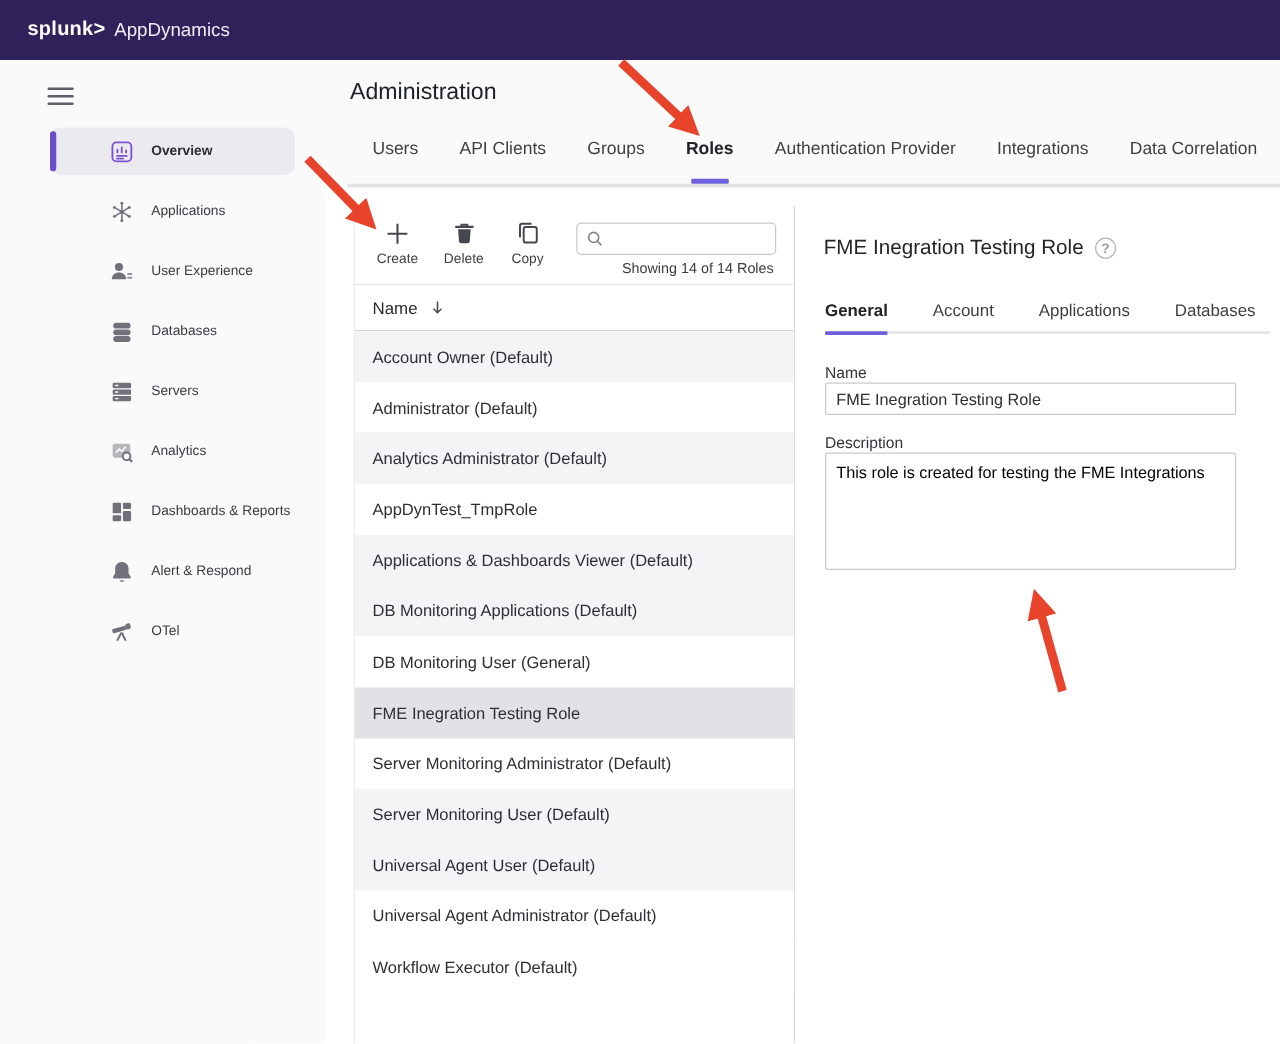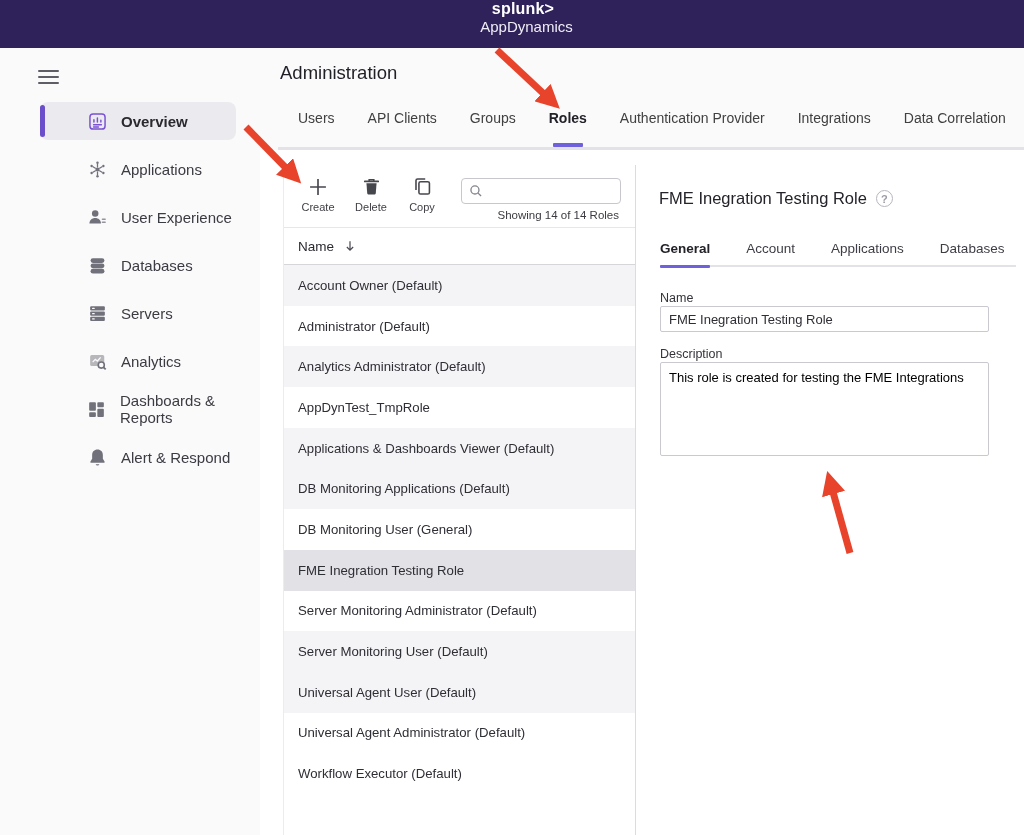"splunk>" .topbar { flex-direction: column -> none }
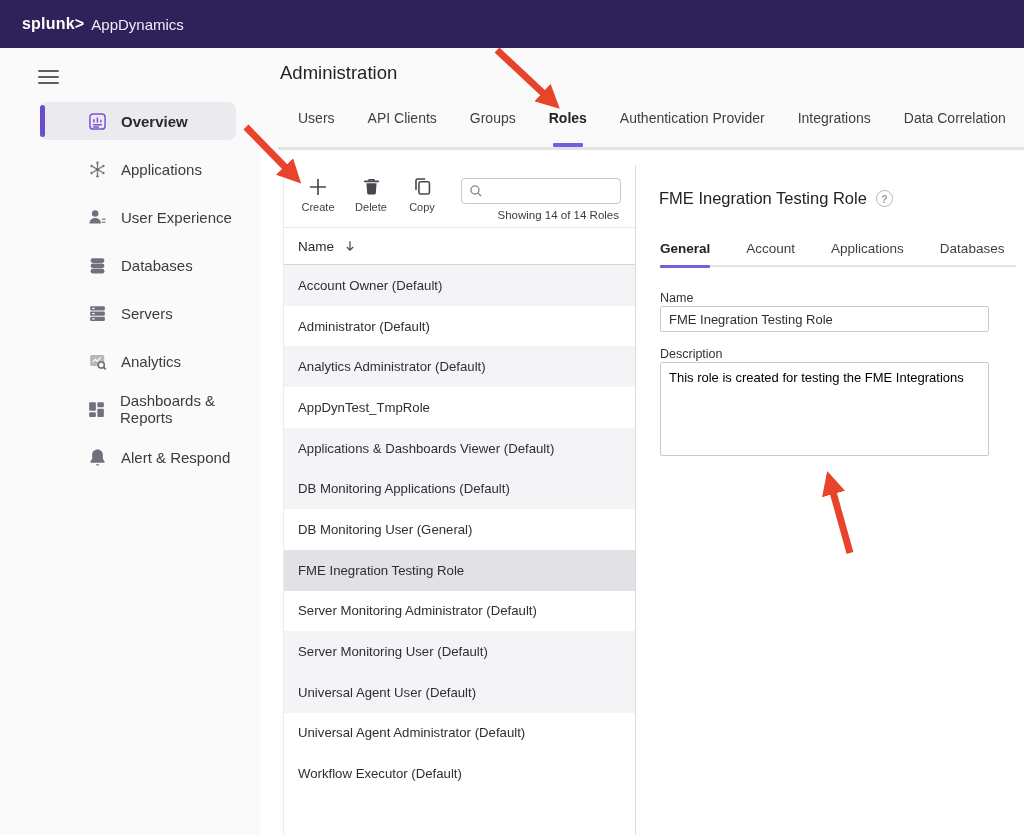"Overview" .nav-item .nav-label { font-size: 15px -> 11px }
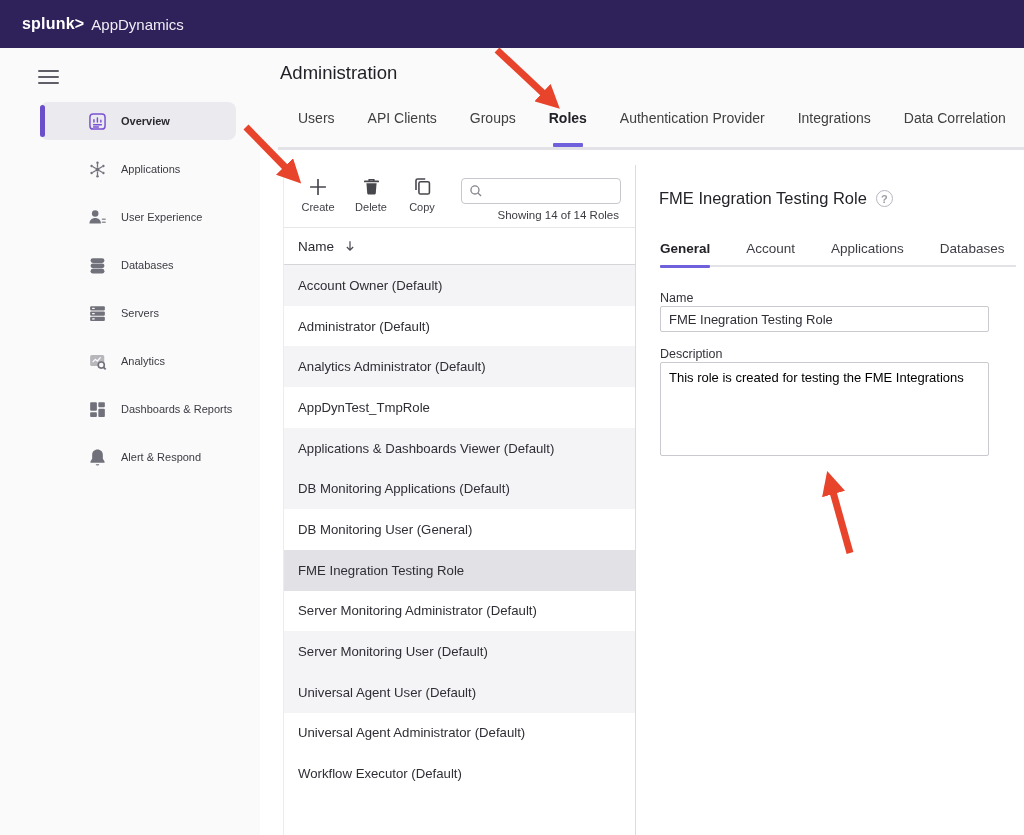"OTel" div.nav-item { html: none -> <div> <span> <svg> <rect></rect> <rect></rect> <path></path> </svg> </span> <span>OTel</span> </div> }
